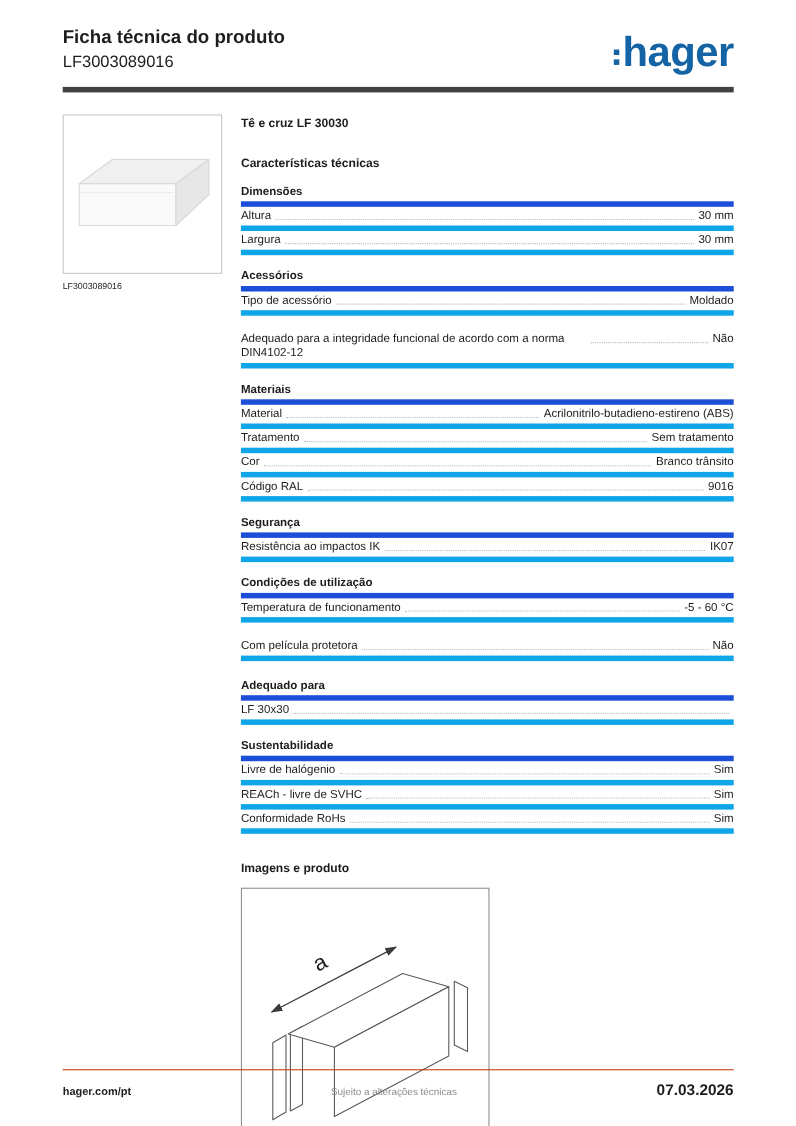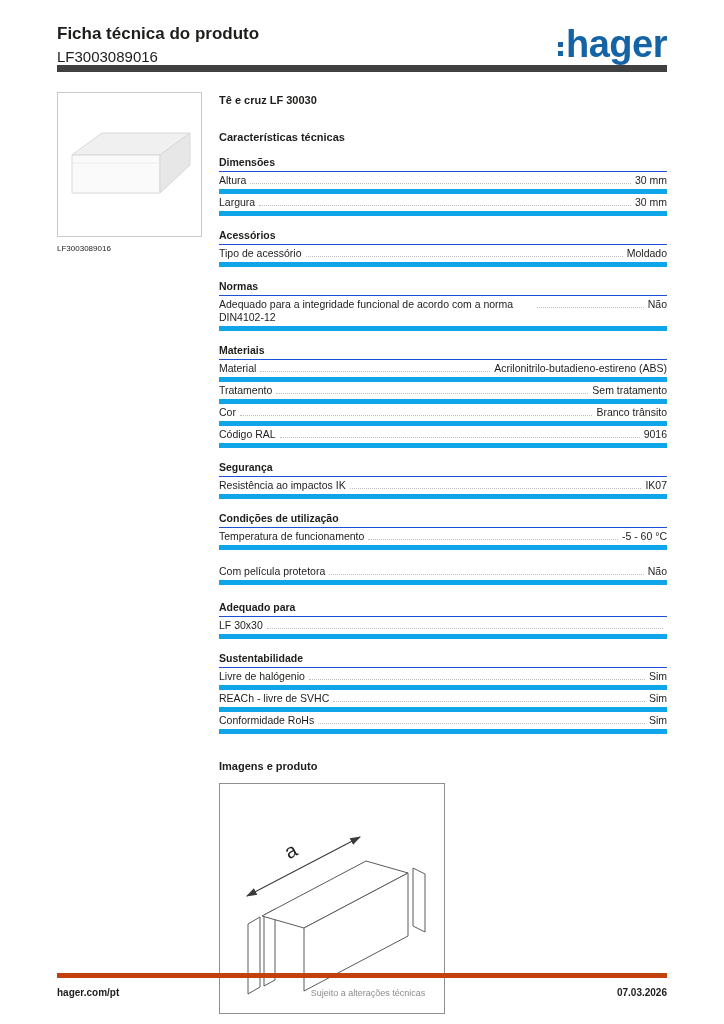"Ficha técnica do produto" .header { align-items: center -> flex-end; border-bottom: 7px solid #404040 -> 5px solid #404040; padding-bottom: none -> 14px }
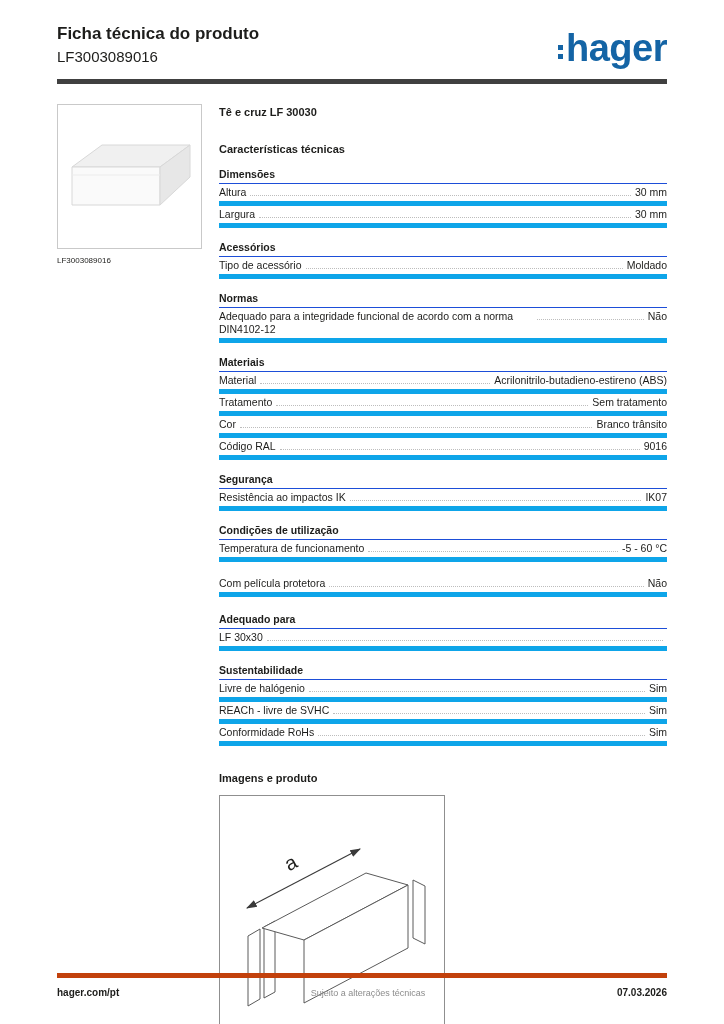"Dimensões" .section-title { border-bottom: 1px solid #1d4ed8 -> 5px solid #1d4ed8 }
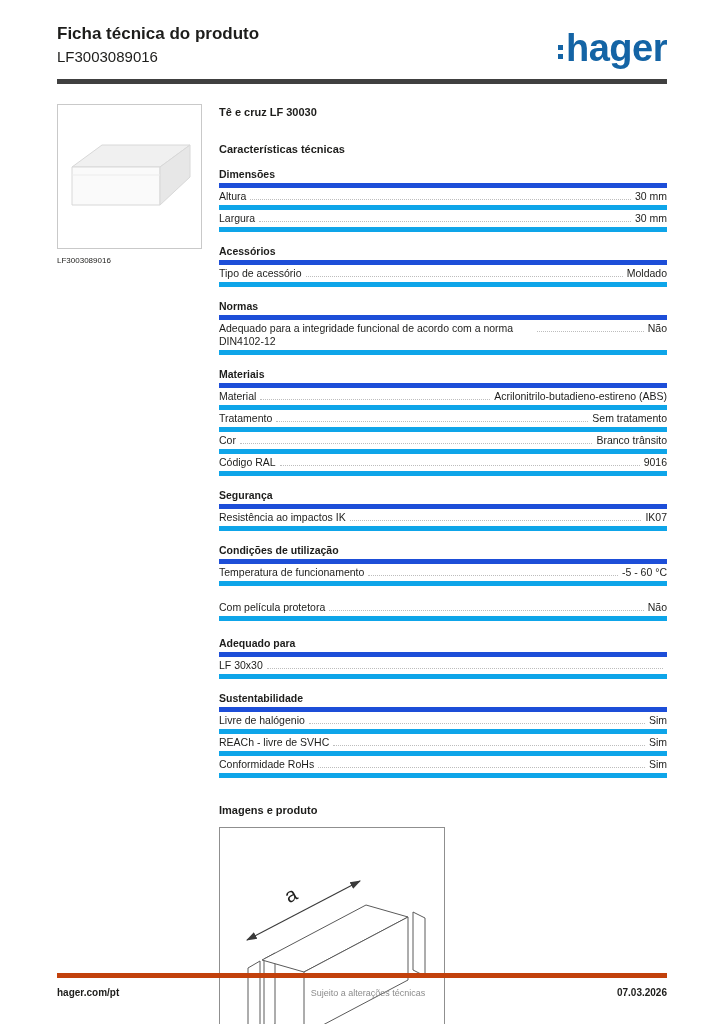"Normas" div.section-title { html: <div>Normas</div> -> none }
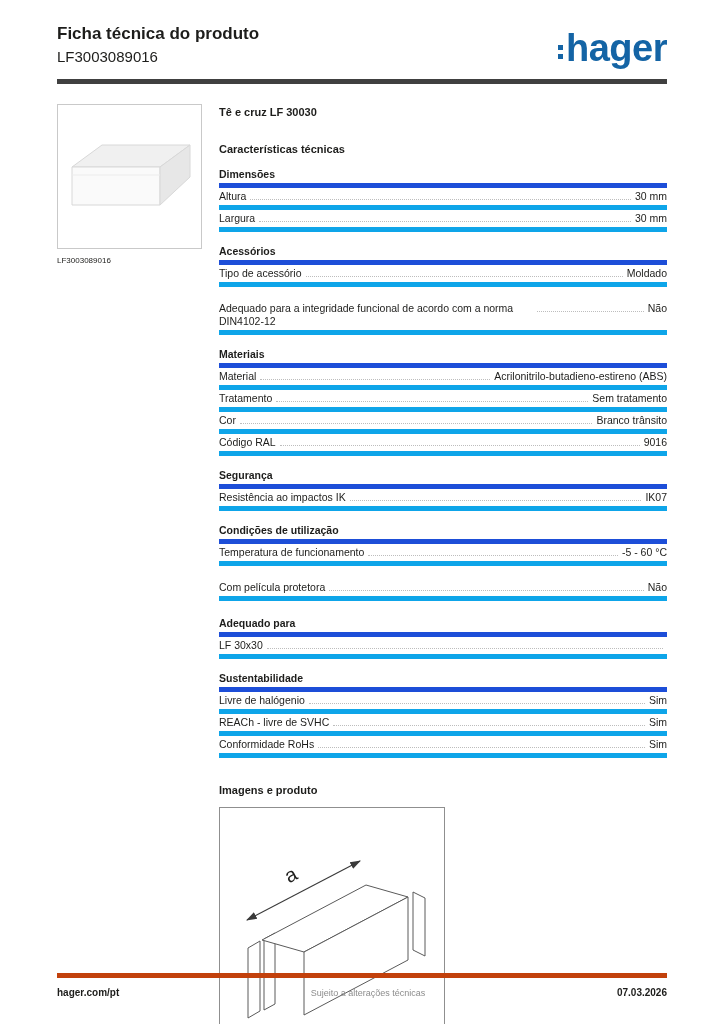"hager.com/pt" .footer { border-top: 5px solid #c2410c -> 1px solid #c2410c }
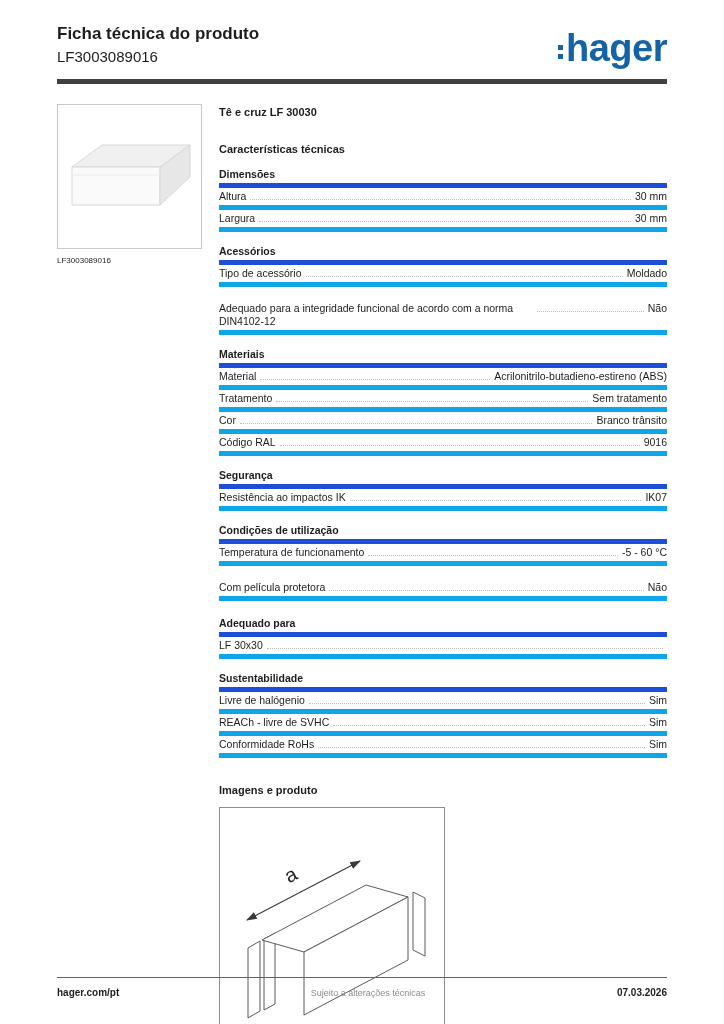"07.03.2026" .footer-right { font-size: 10px -> 14px }
